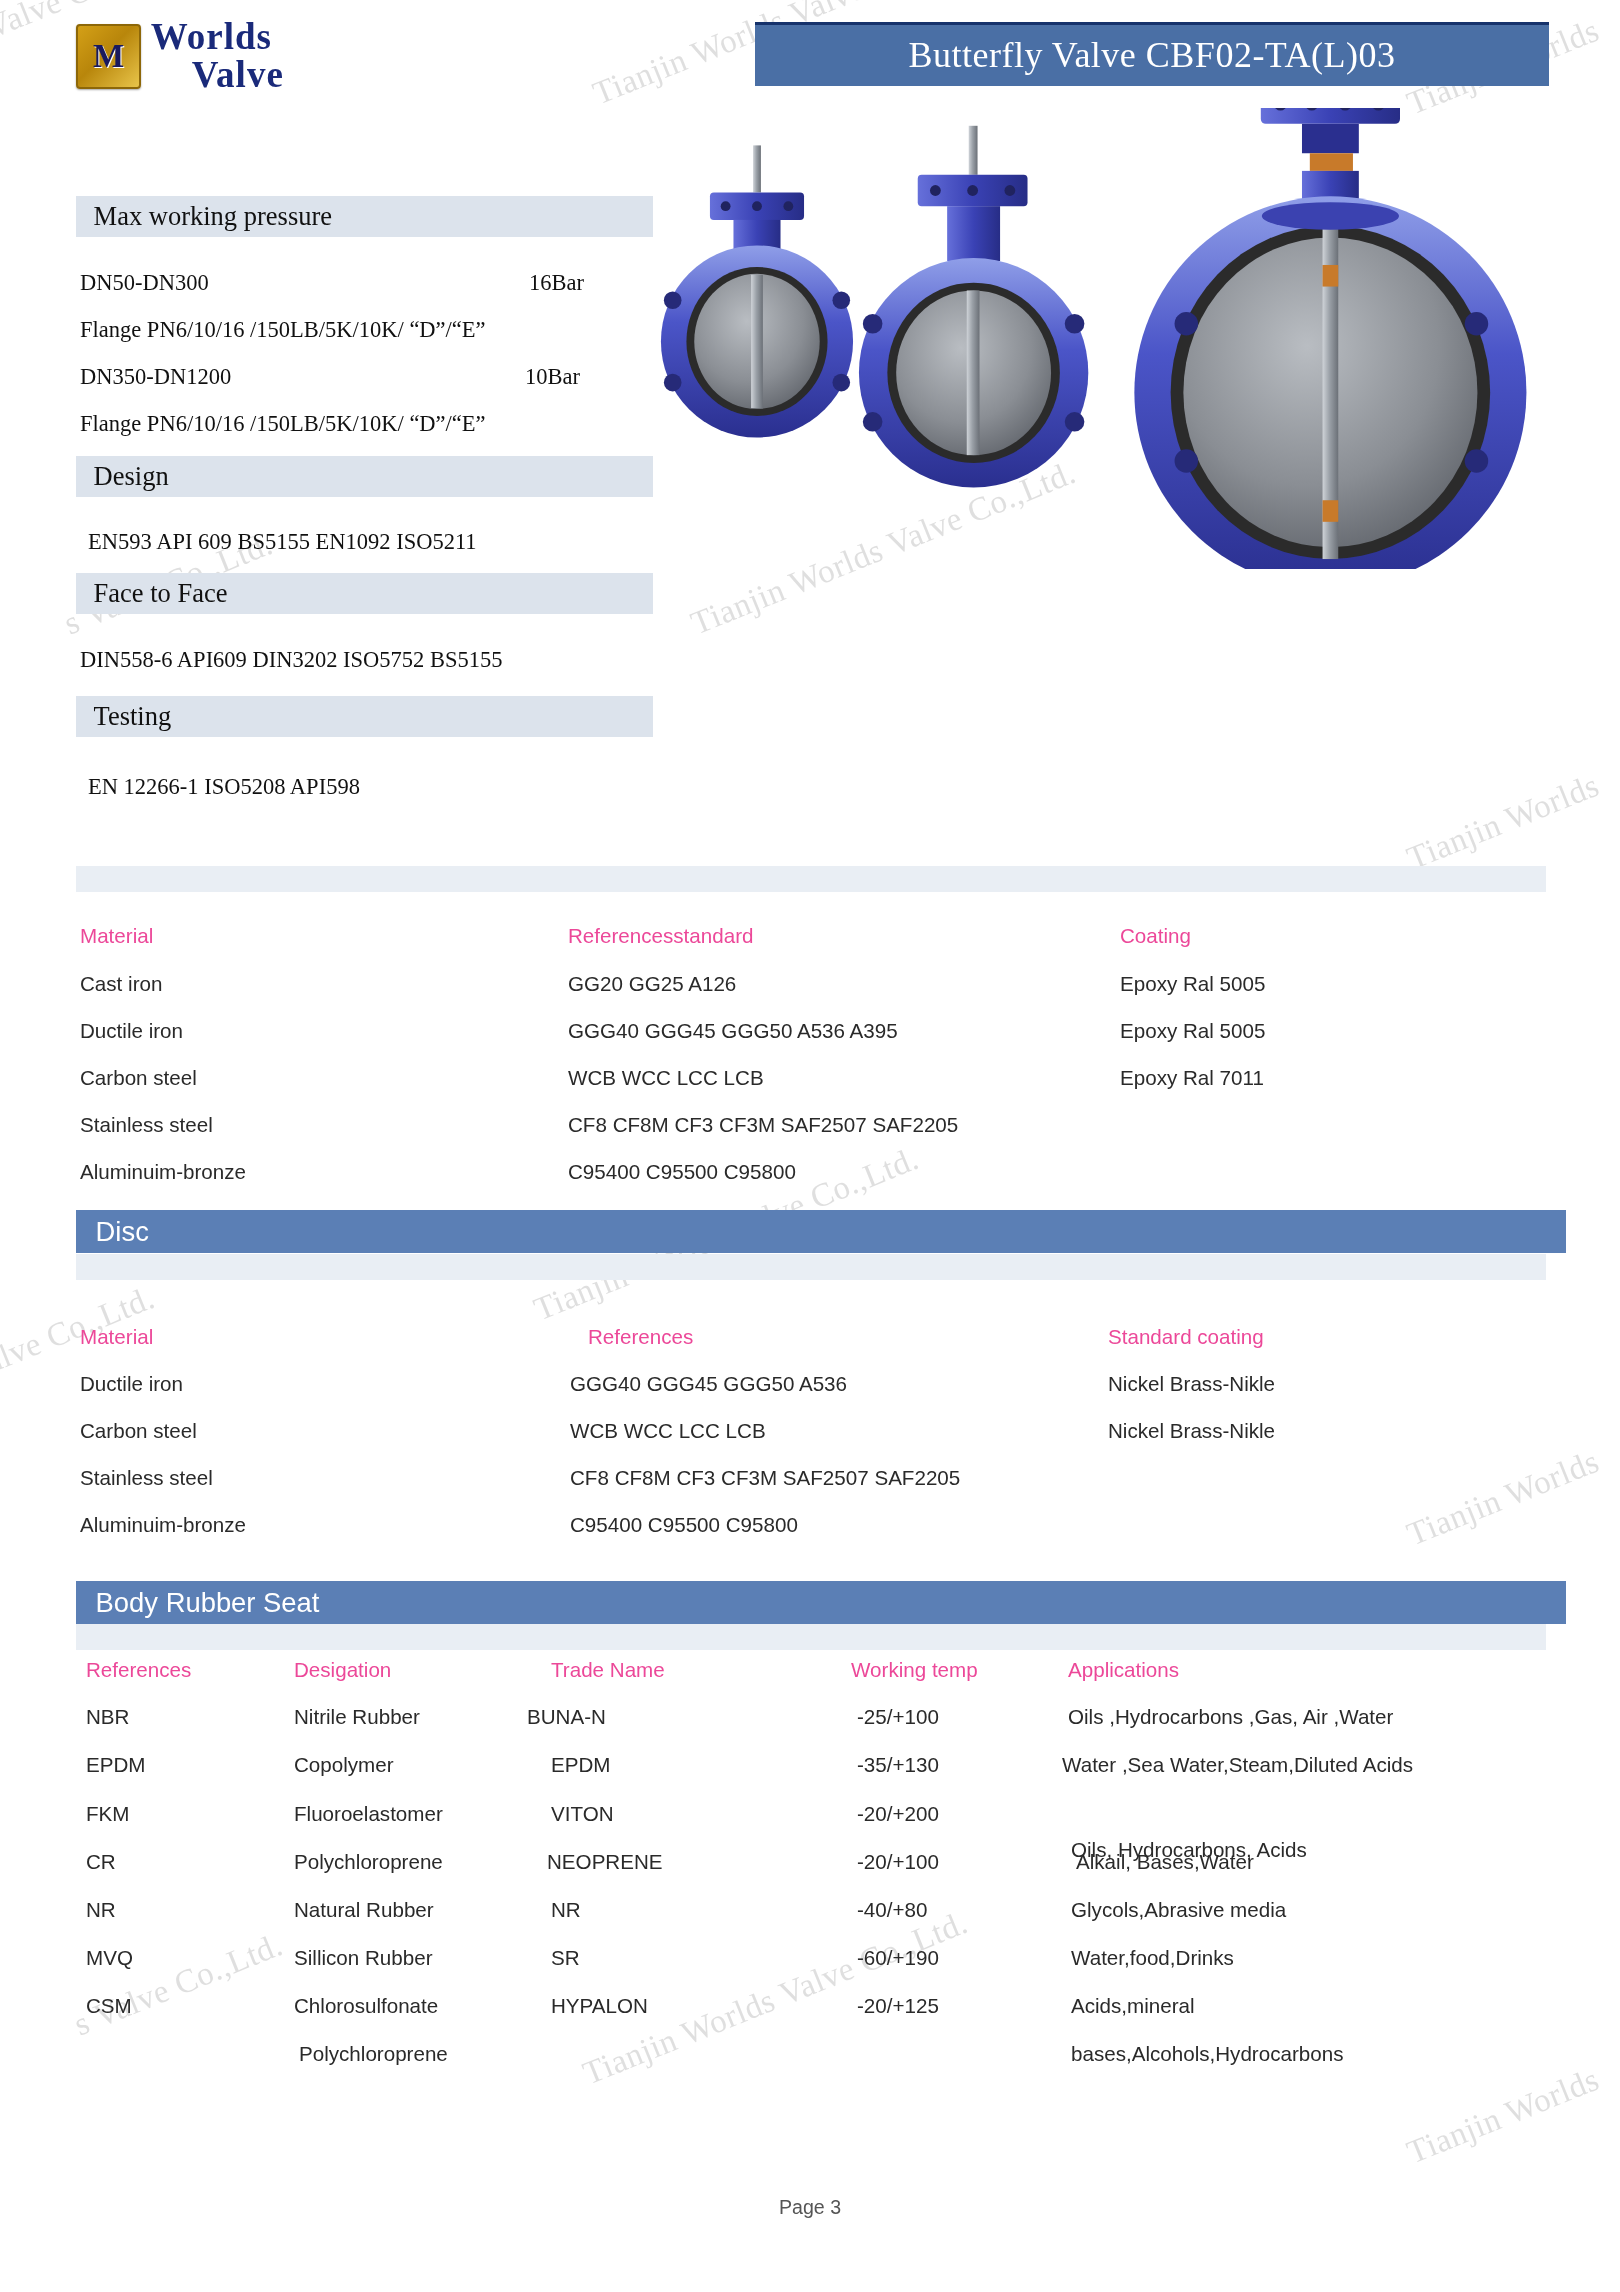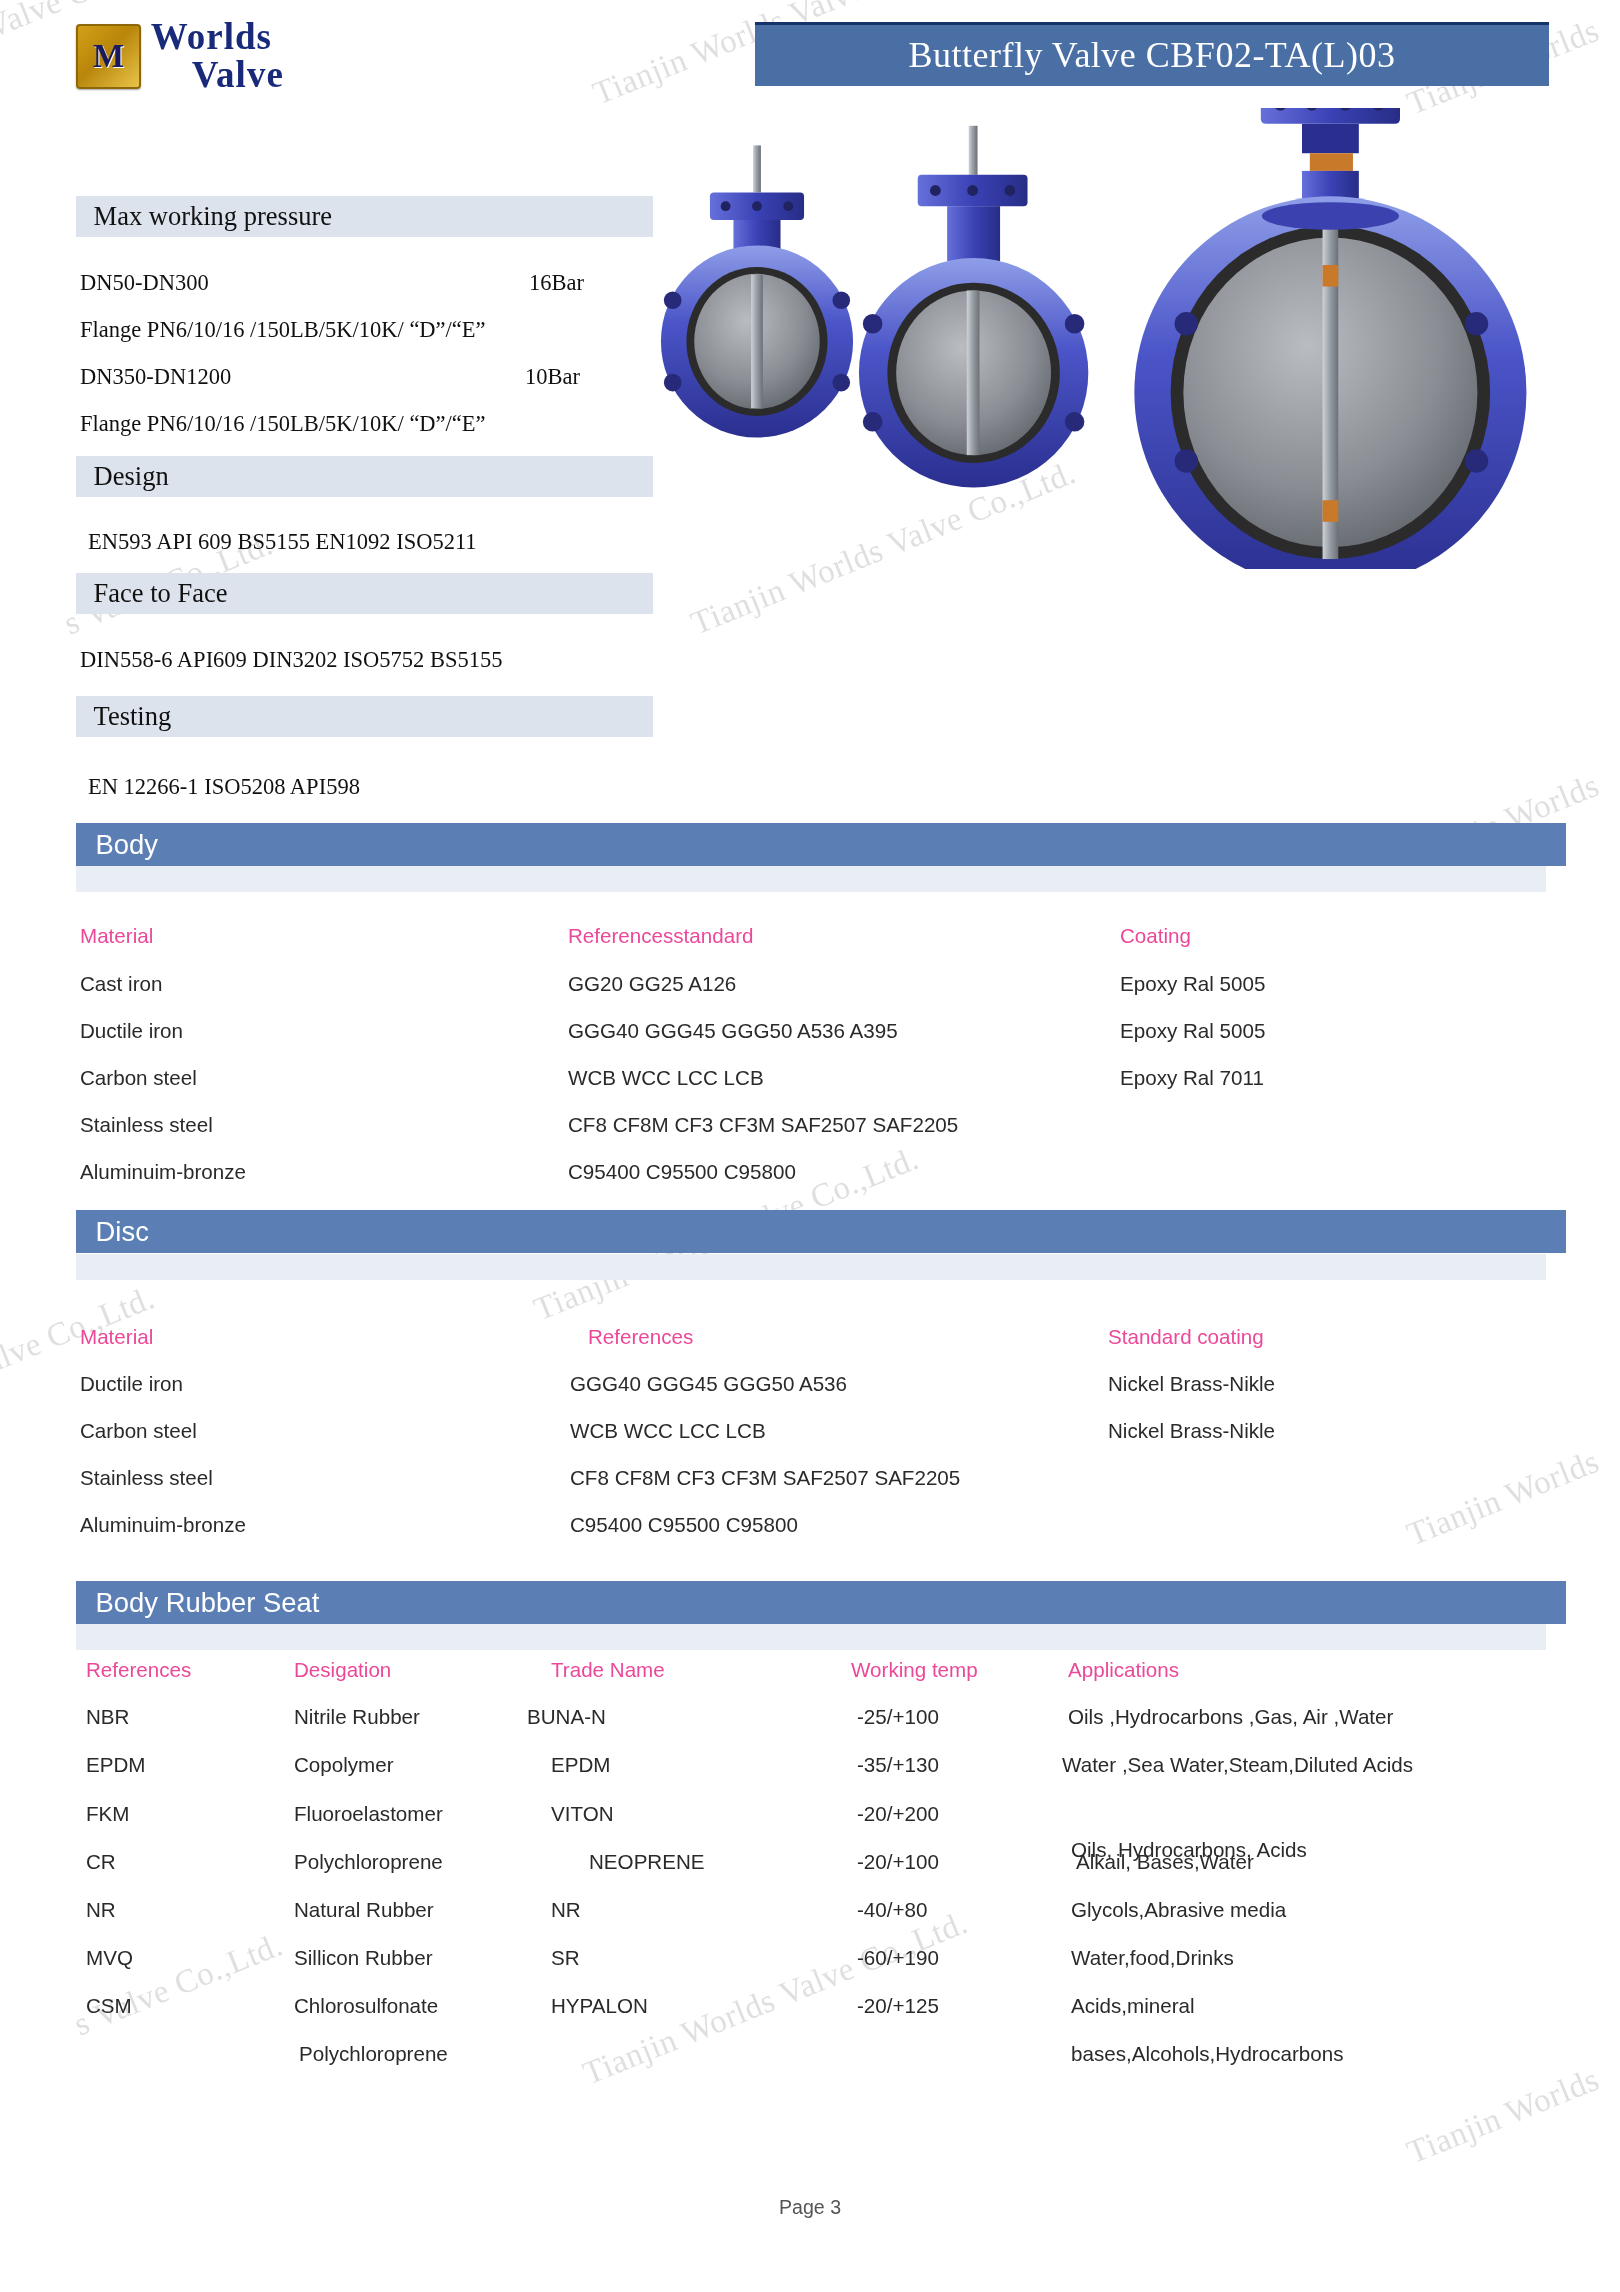"Body" div.sec-bar { html: <div> <span>Body</span> </div> -> none }
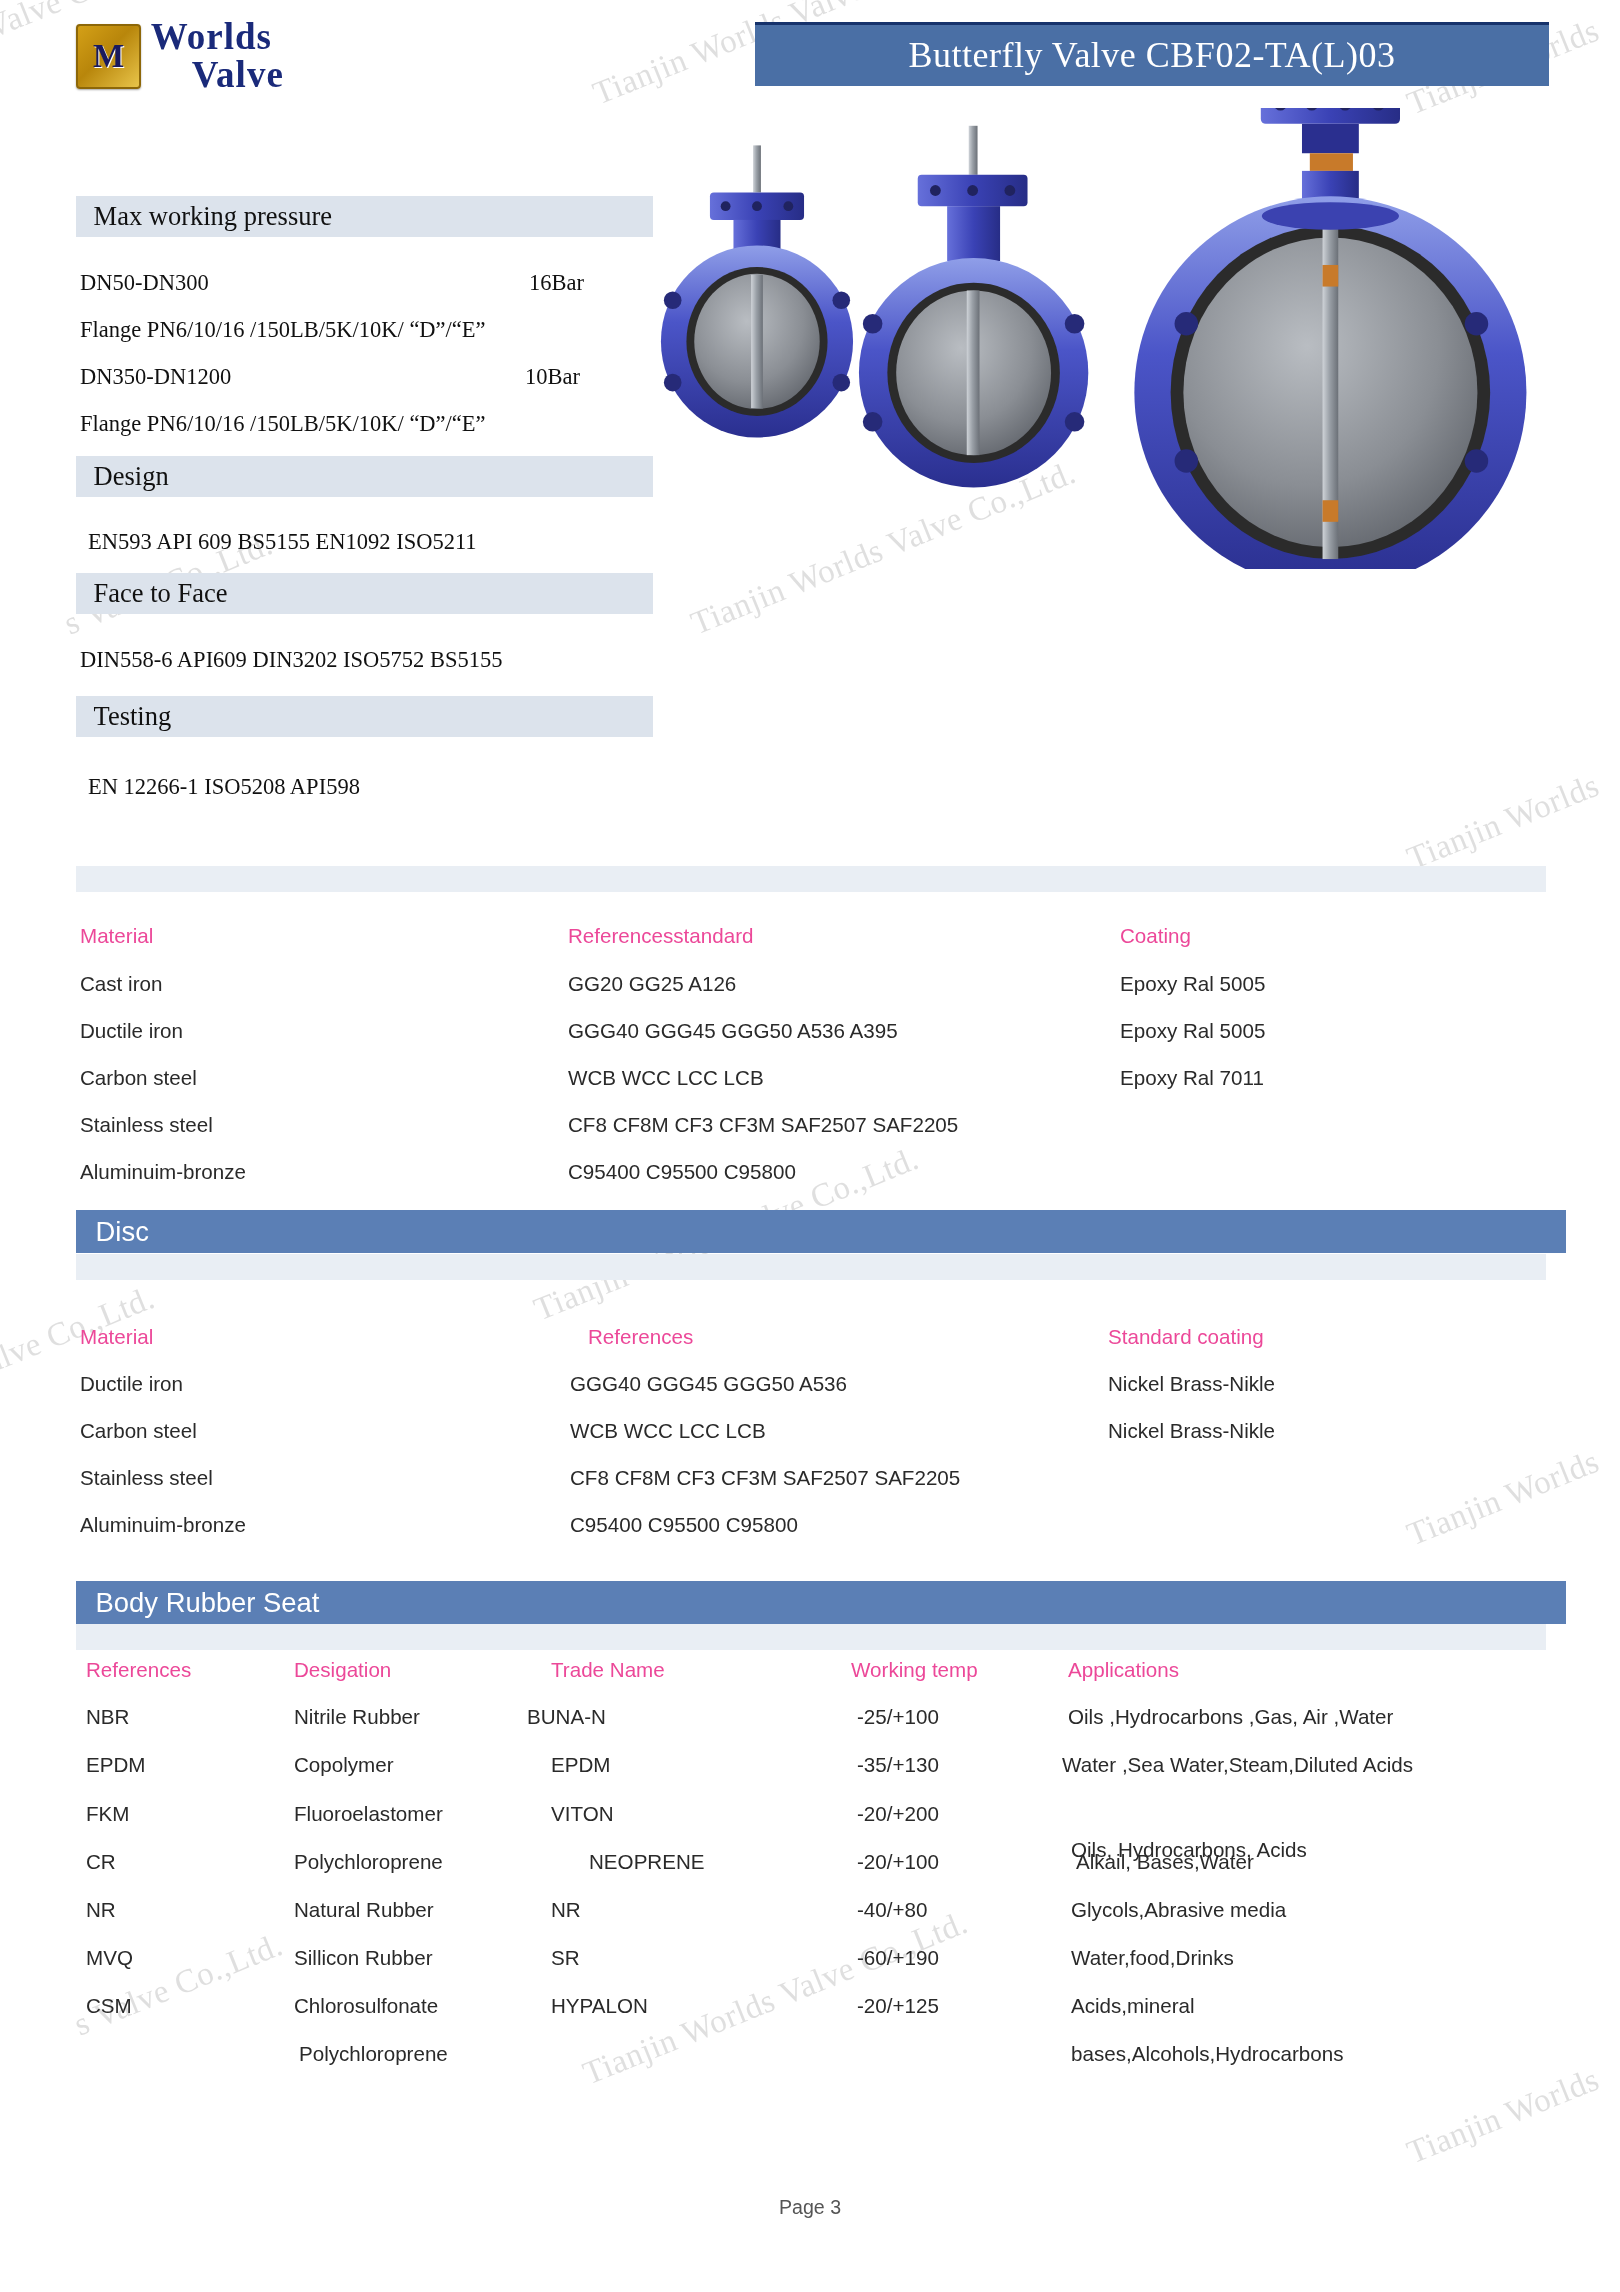"NEOPRENE" div.cell { margin-left: 42px -> none }
